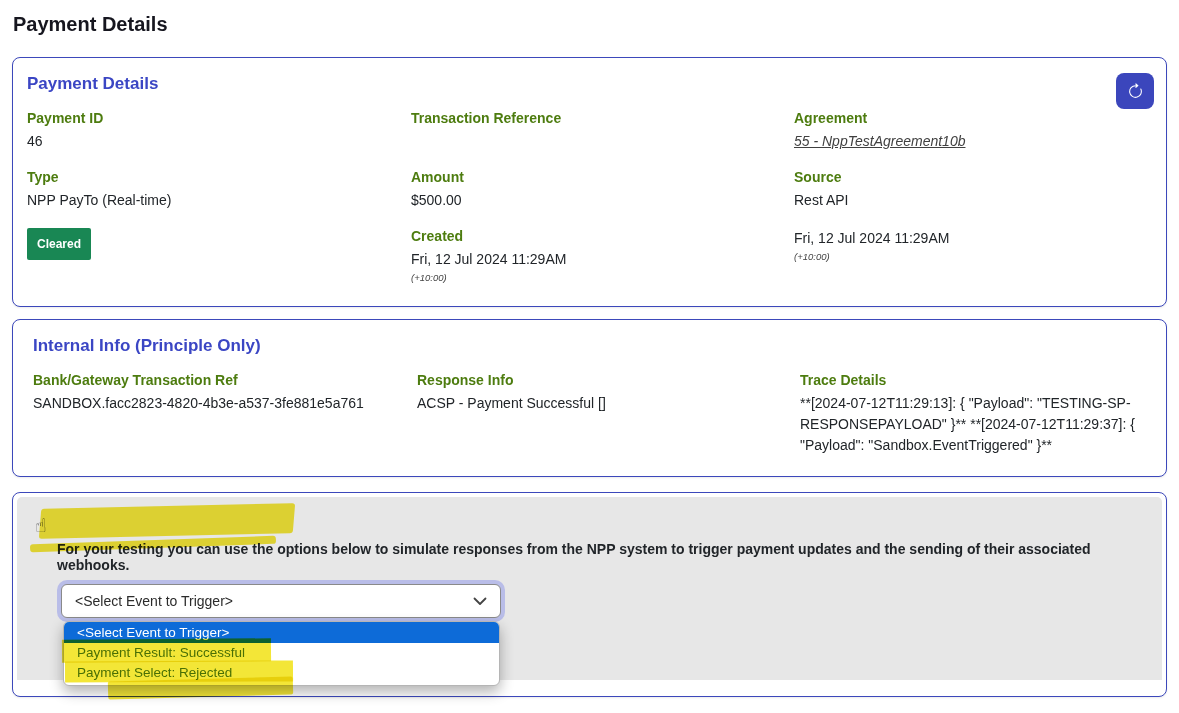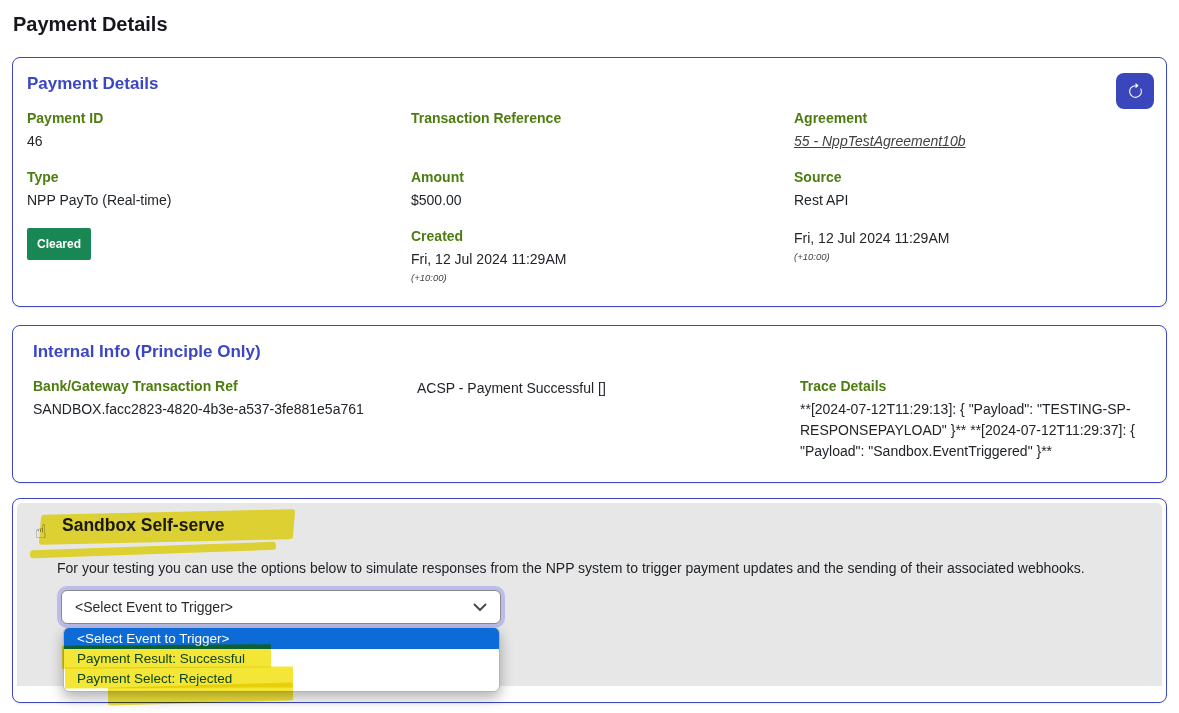"Internal Info (Principle Only)" .card-2 { margin-top: 18px -> 12px }
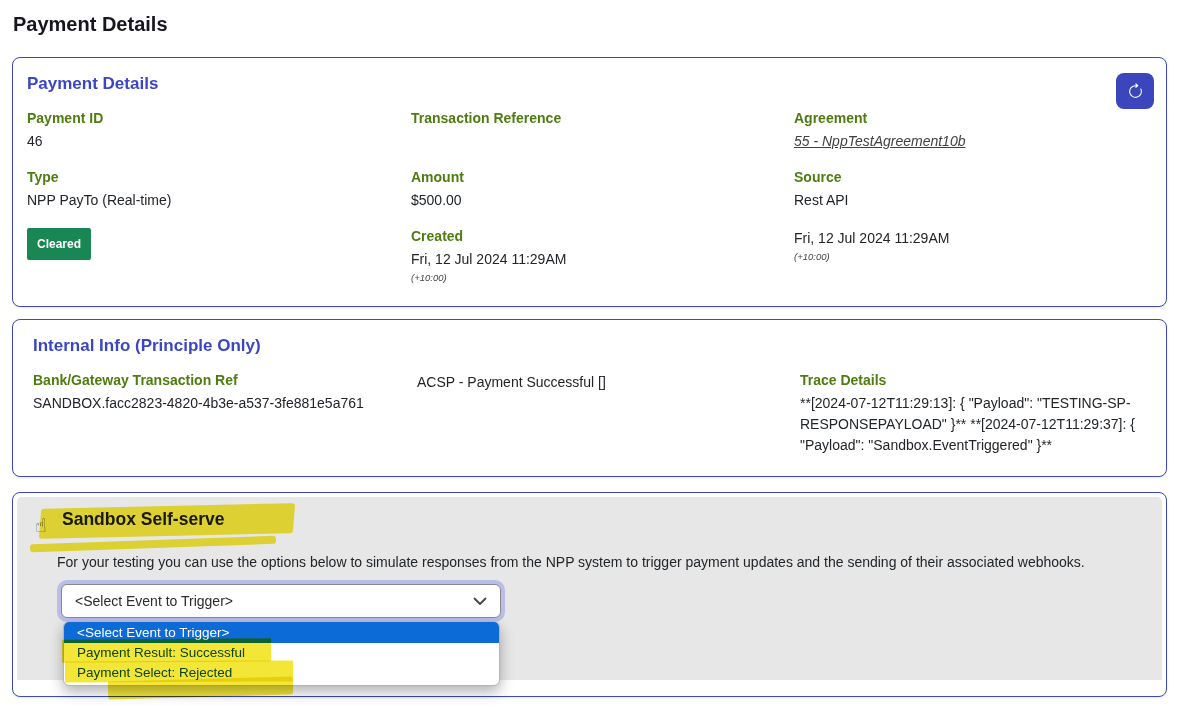"Response Info" div.f-label { html: none -> <div>Response Info</div> }
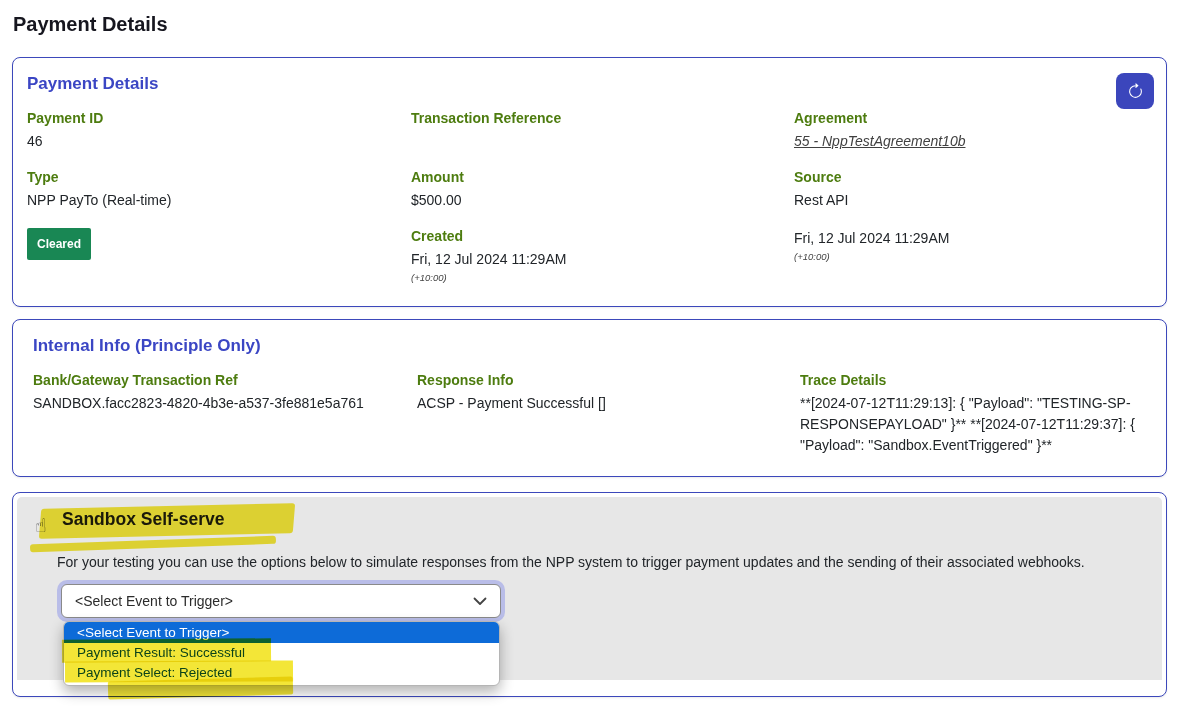"Sandbox Self-serve" div.sandbox-title { html: <div>Sandbox Self-serve</div> -> none }
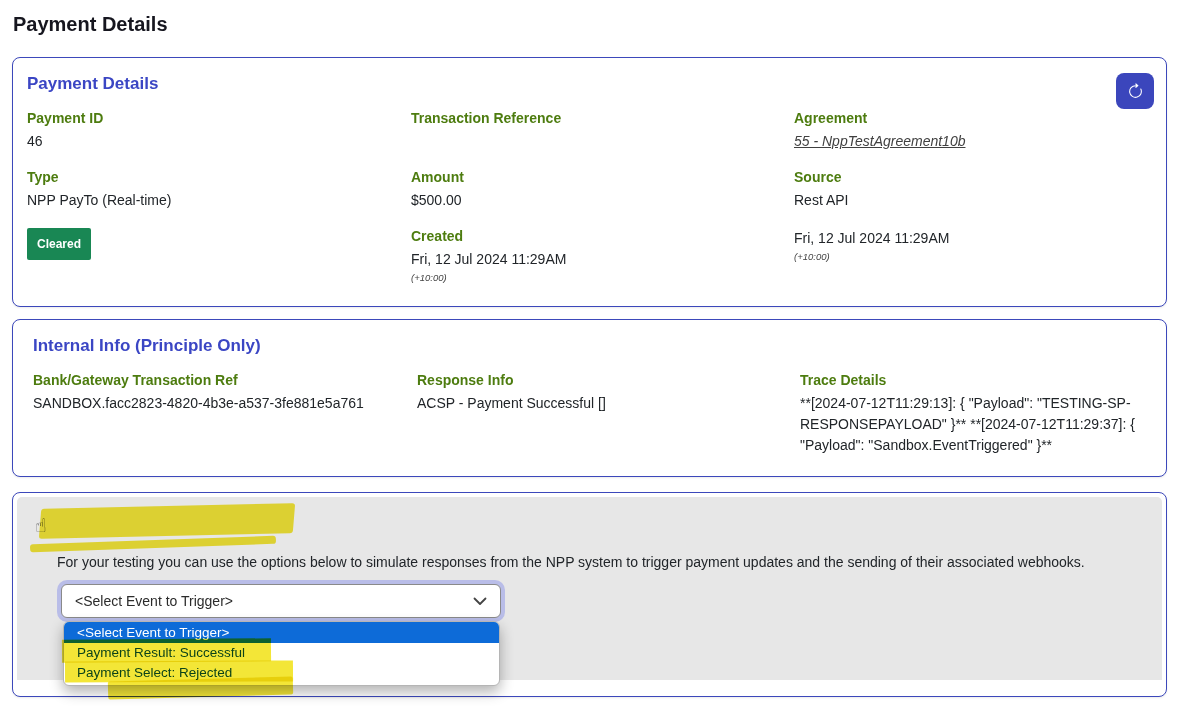"For your testing you can" .sandbox-desc { font-weight: 400 -> 700; top: 61px -> 48px }
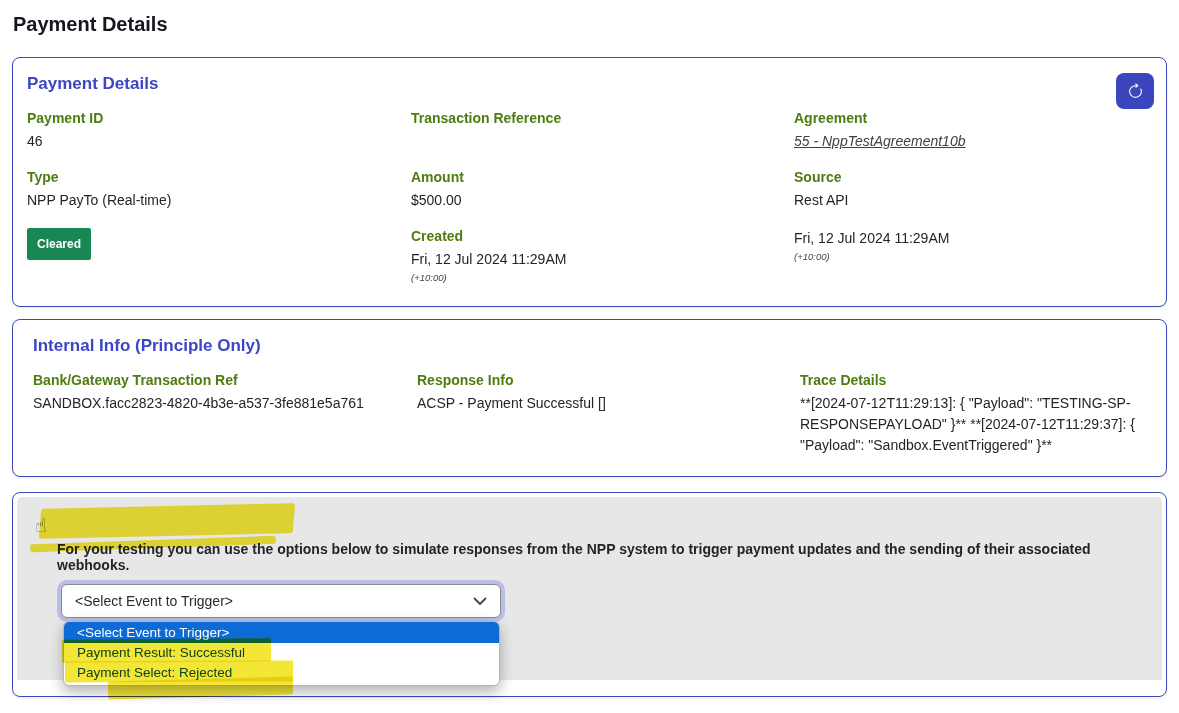"Payment Result: Successful" .dd-option { color: #0c4a6e -> #4d7c0f }
